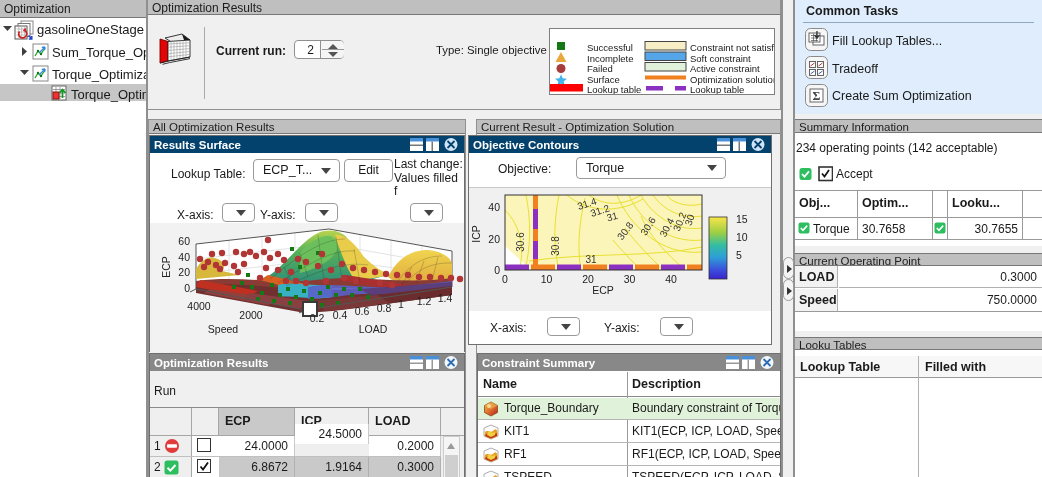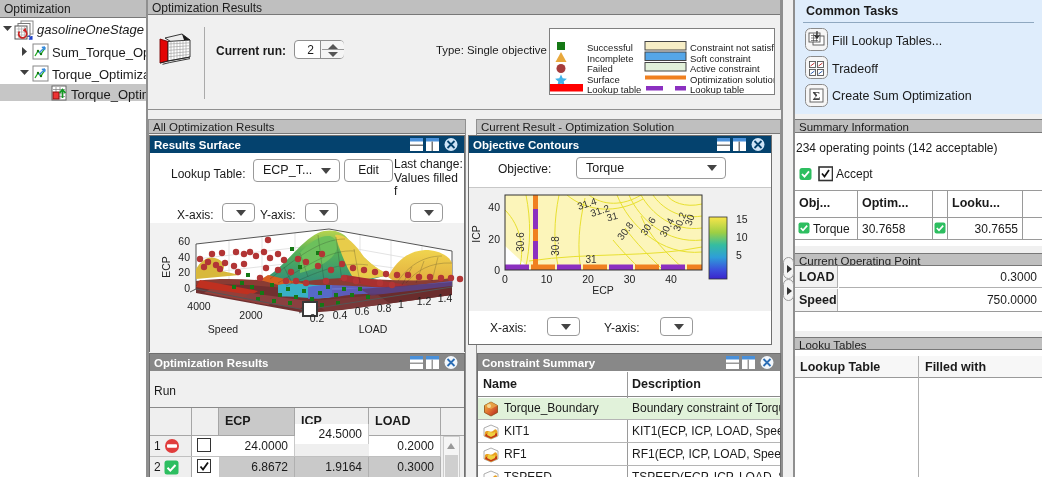"gasolineOneStage" div.lbl { font-style: italic -> none }
